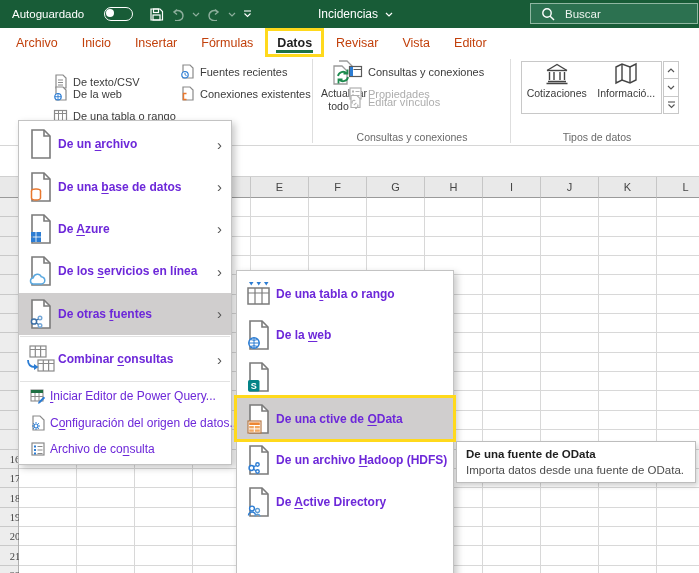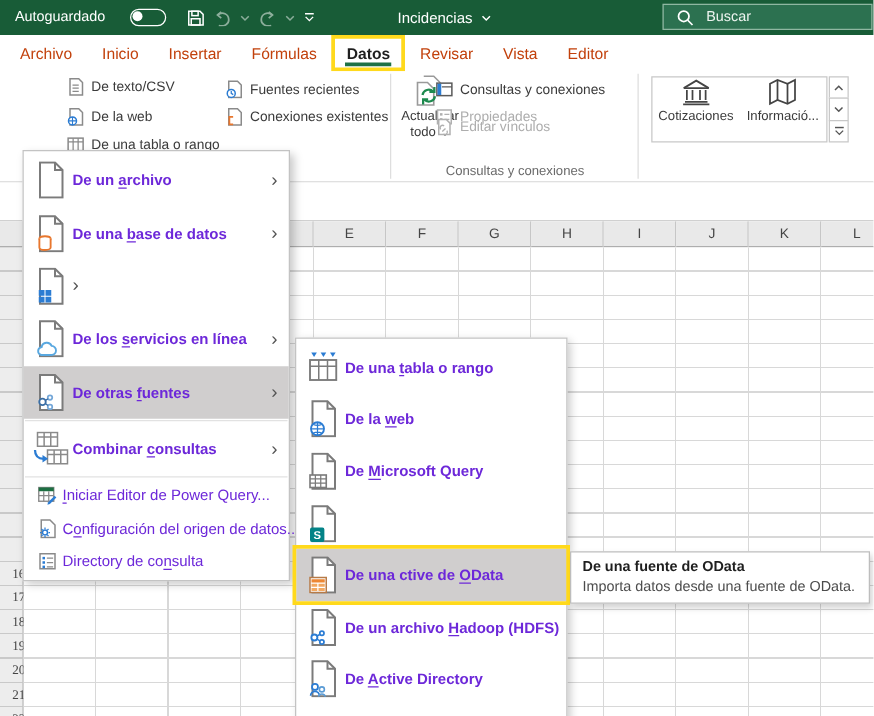"De texto/CSV" div.rsmall { top: 4px -> 16px }
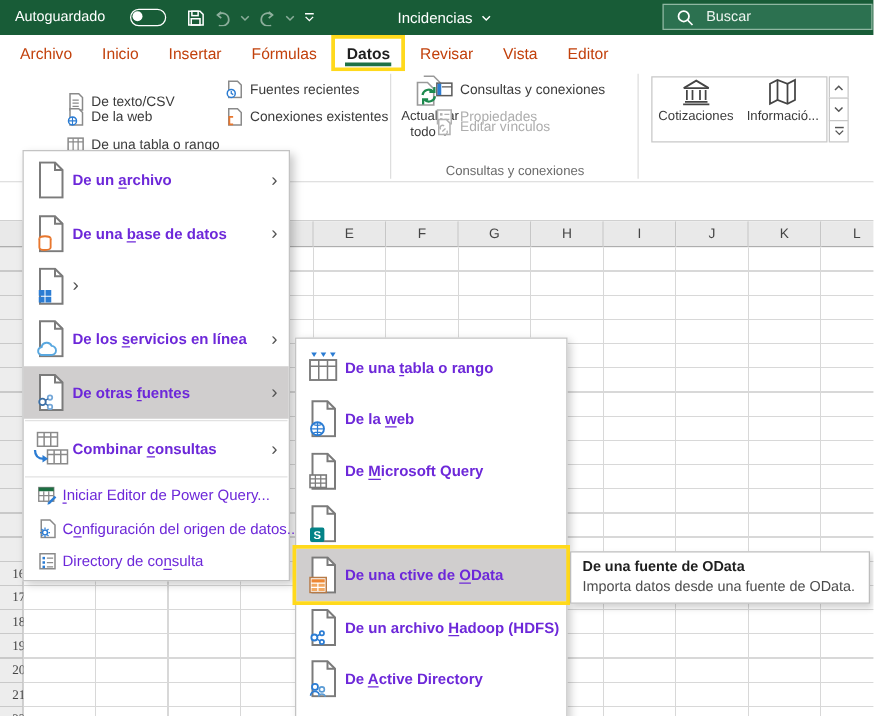"Tipos de datos" div.grouplabel { html: none -> <div>Tipos de datos</div> }
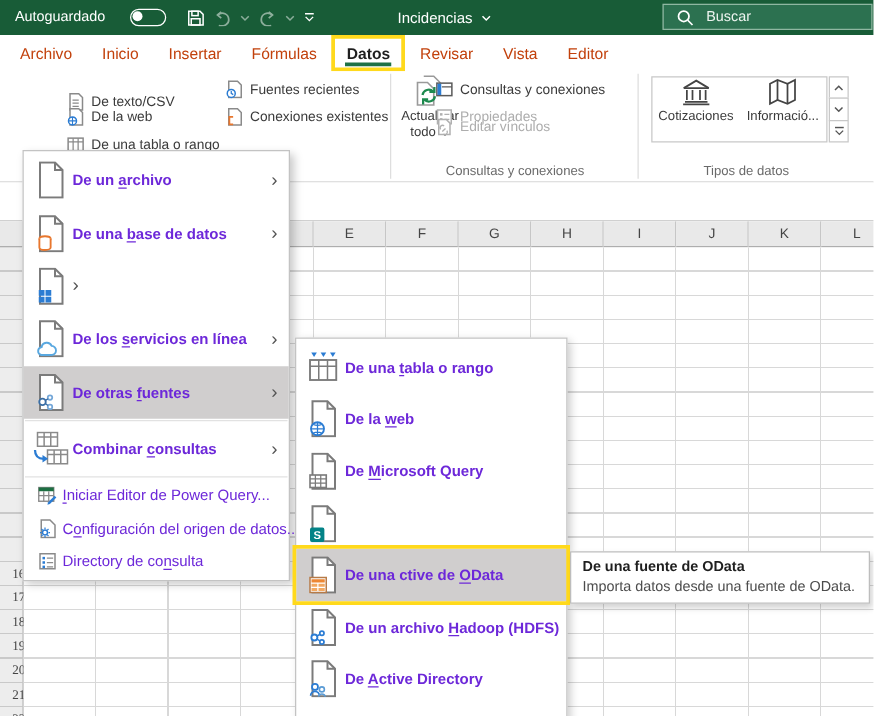"De Azure" span.mlabel { html: none -> <span><span>De </span><span>A</span><span>zure</span></span> }
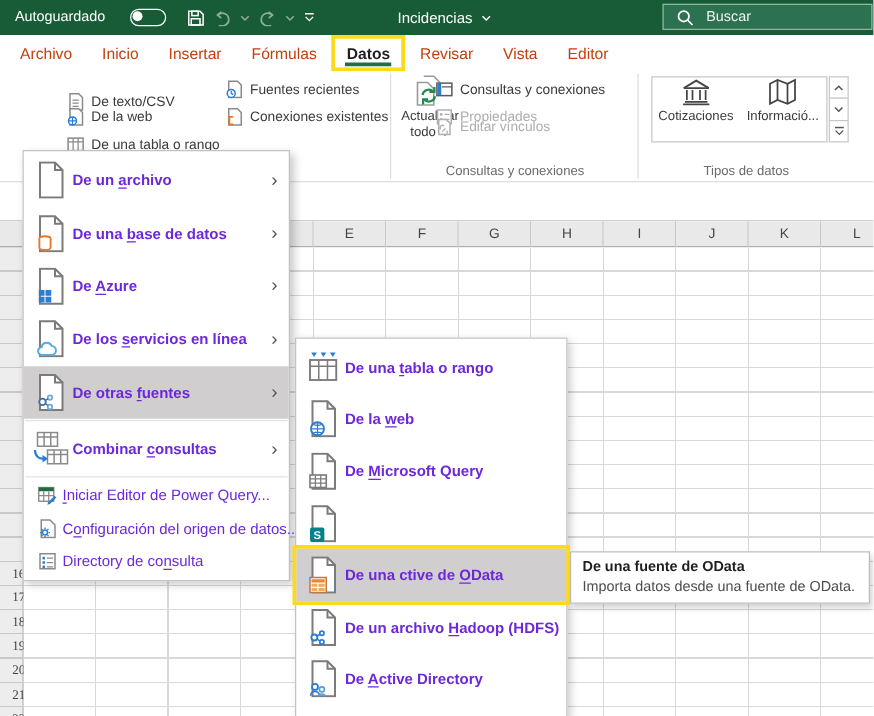"De Microsoft Query" div.mrow { html: <div> <span> <svg> <path></path> <path></path> <rect></rect> <path></path> </svg> </span> <span><span>De </span><span>M</span><span>icrosoft Query</span></span> </div> -> none }
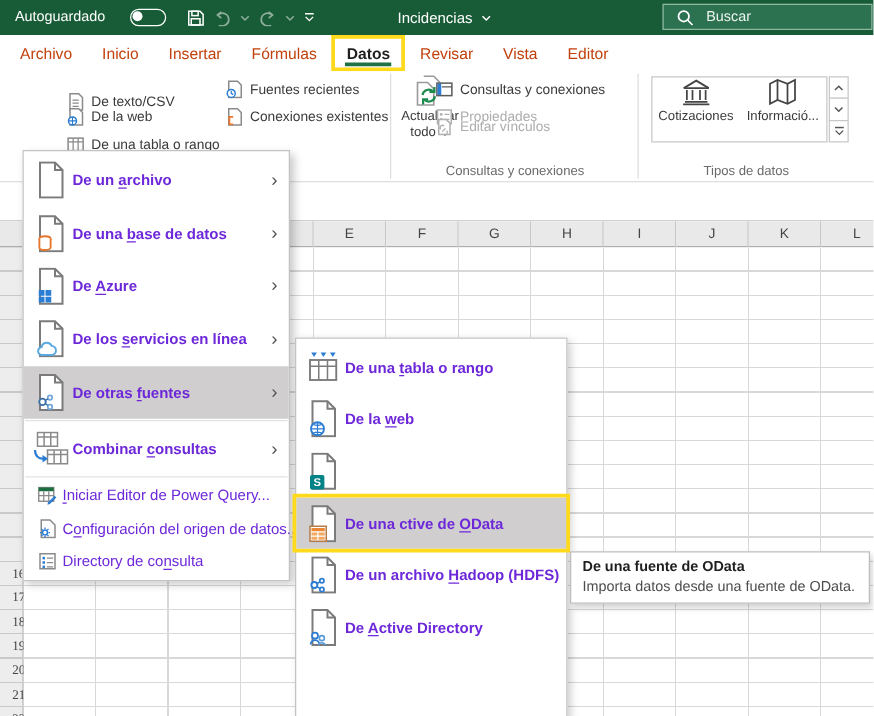"Directory de co" span { text: Directory -> Archivo }
